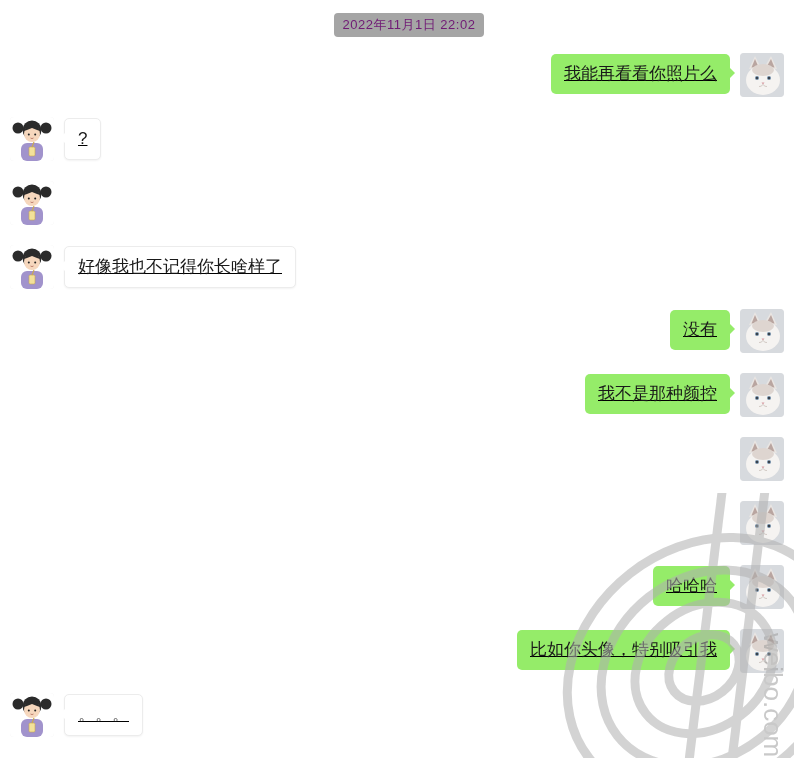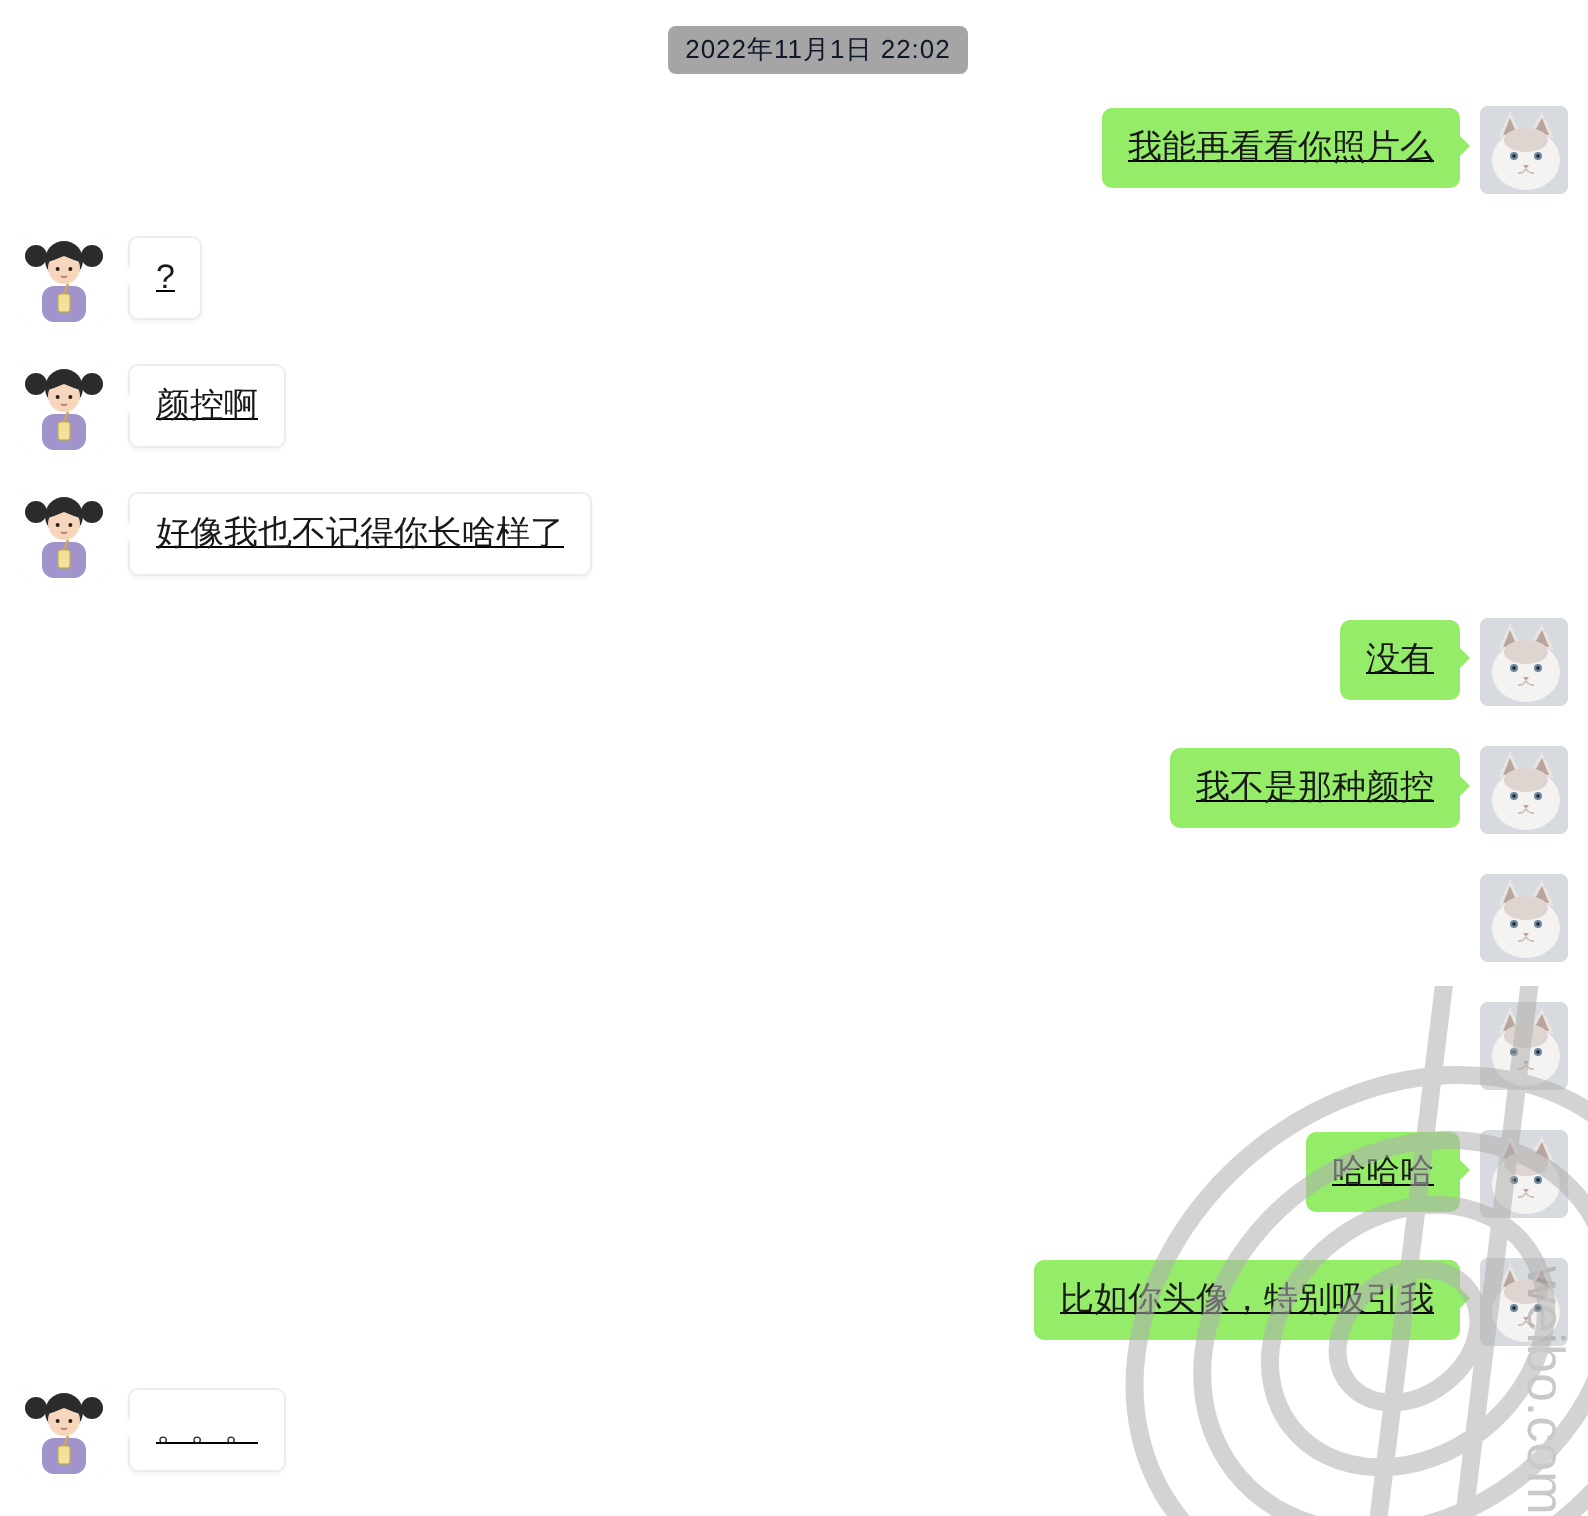"2022年11月1日 22:02" .timestamp { color: #0f172a -> #701a75 }
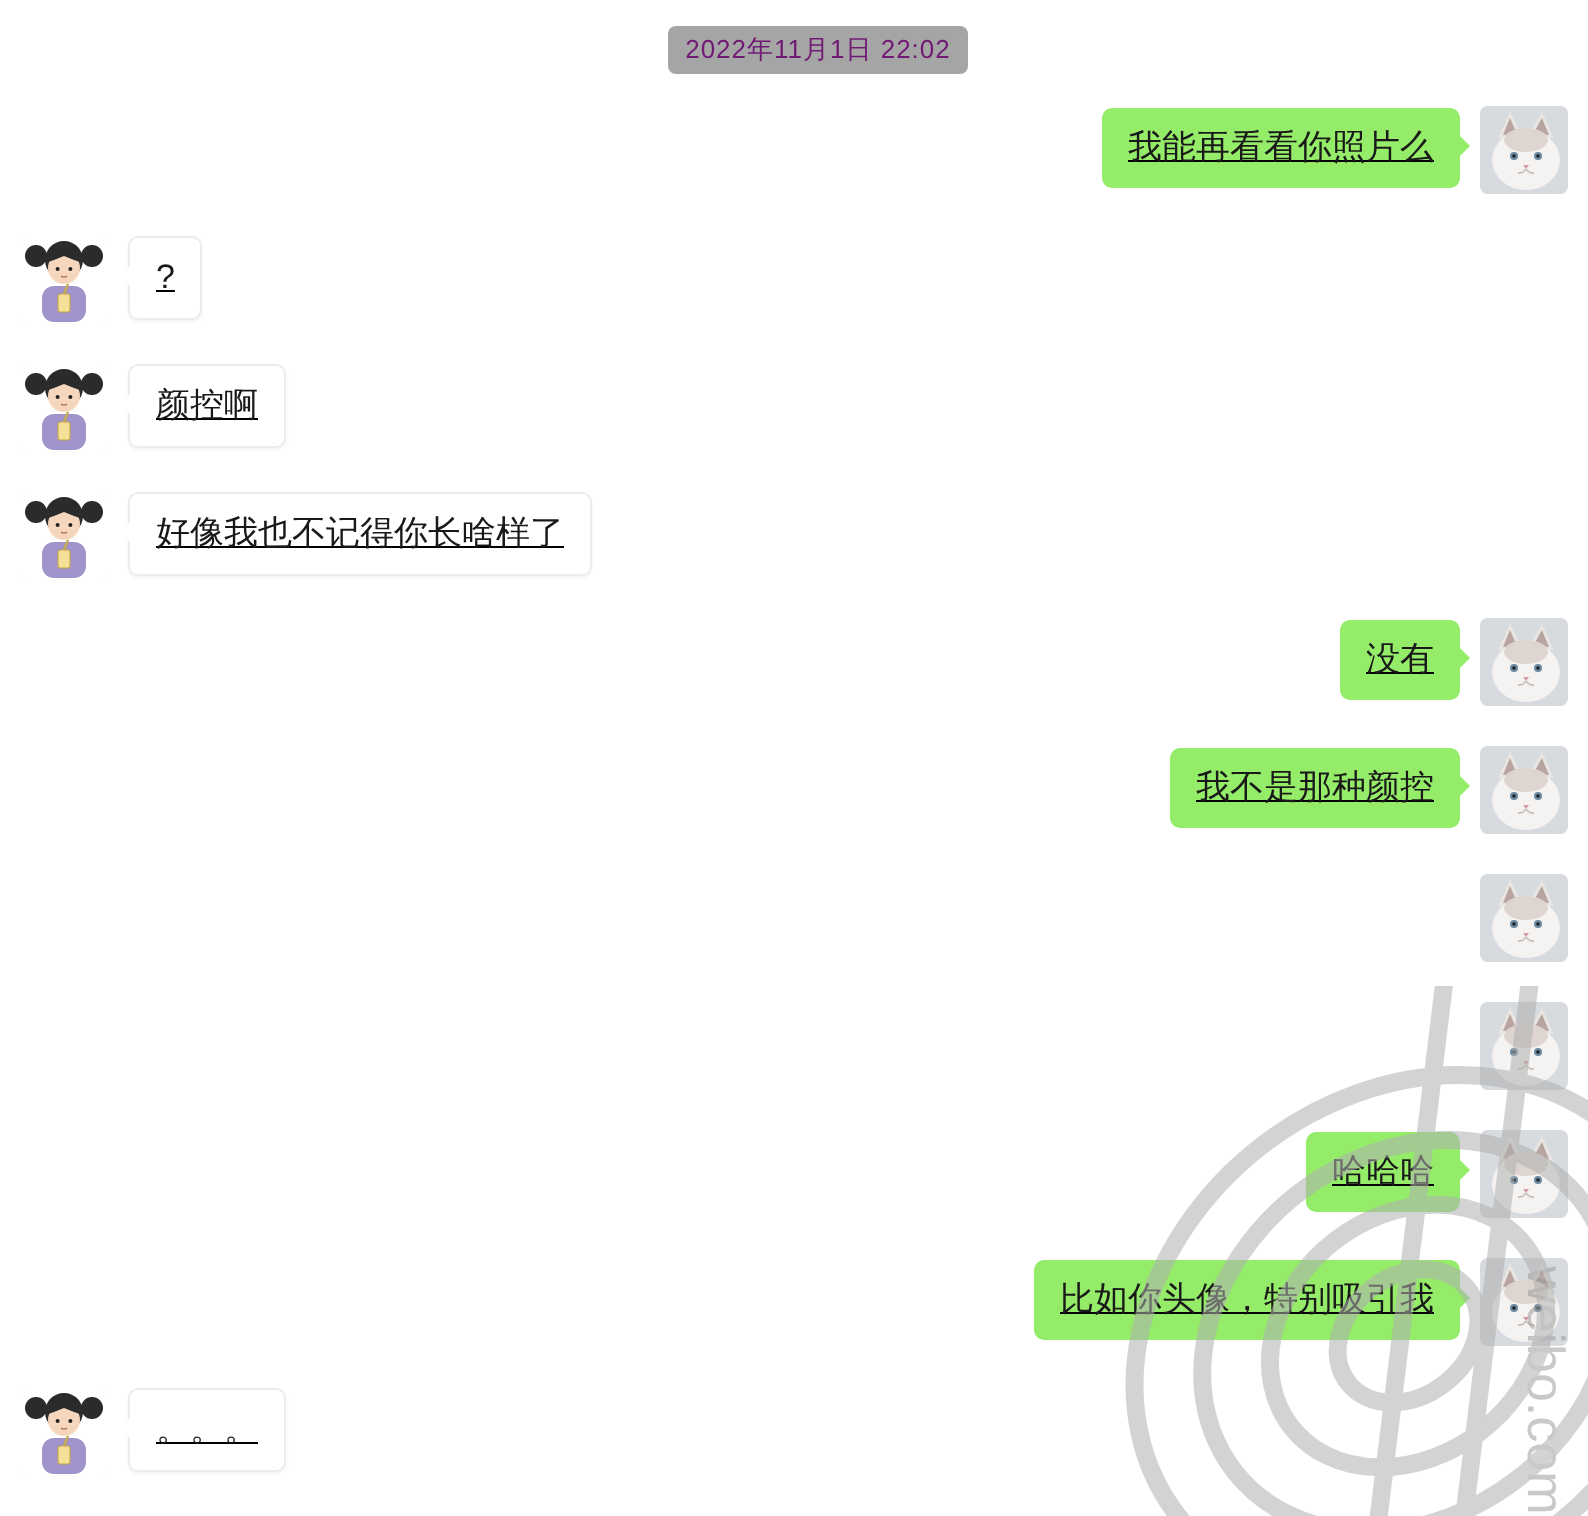"颜控啊" div.bubble { html: <div> <span>颜控啊</span> </div> -> none }
